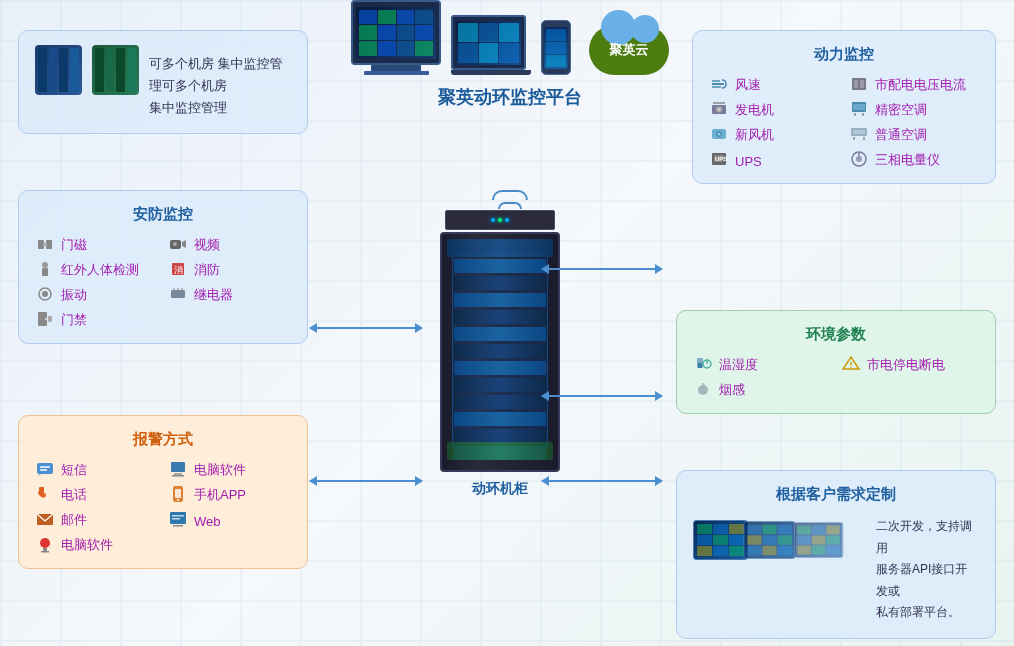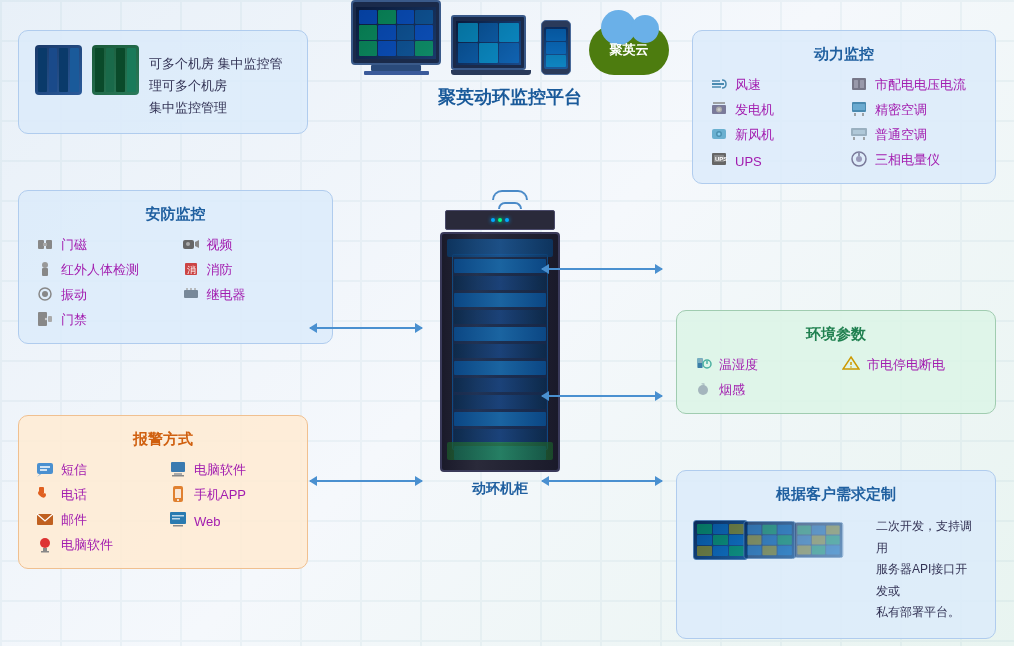"安防监控" div.card { width: 315px -> 290px }
